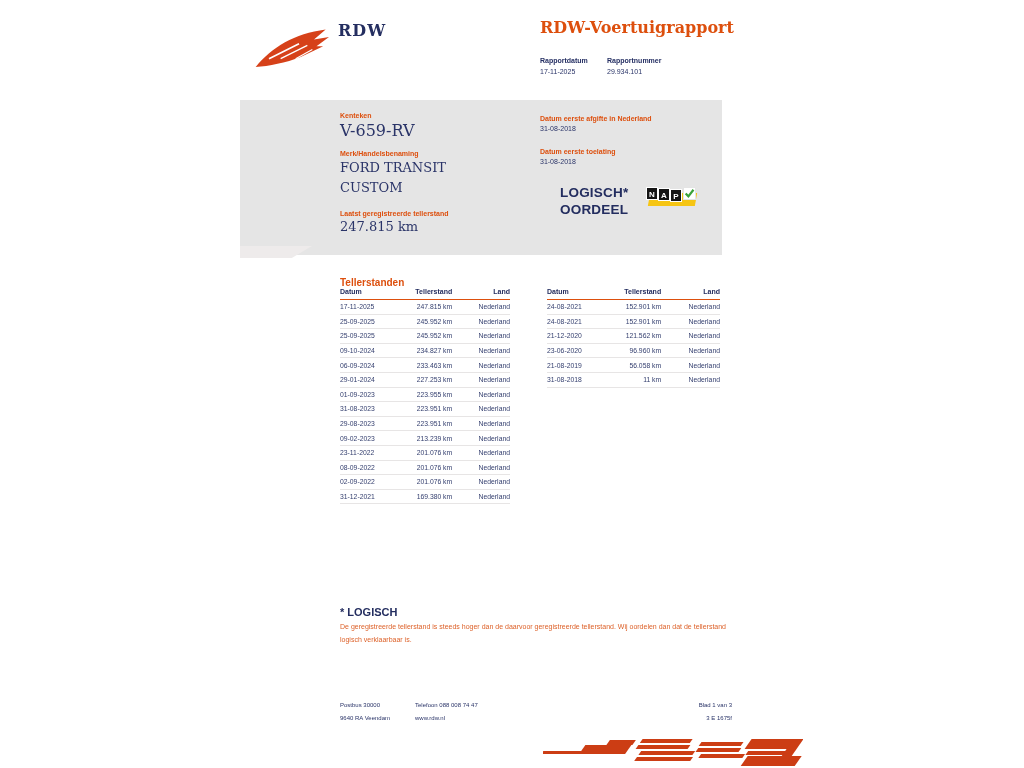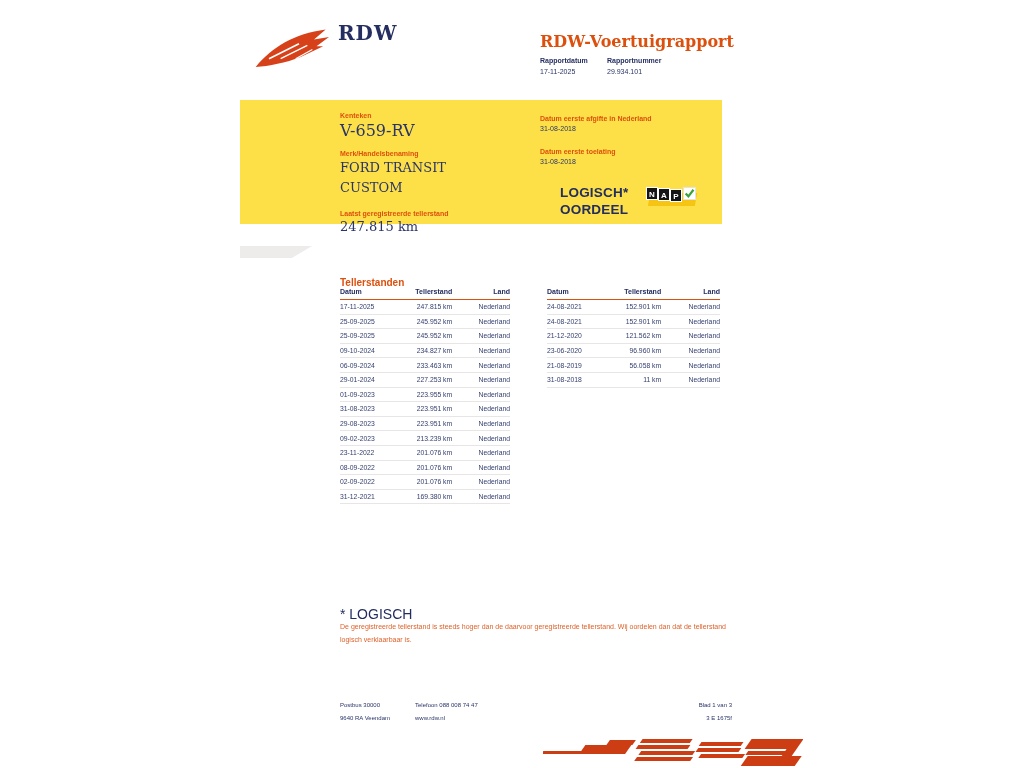"RDW" .logo-text { font-size: 20px -> 16px }
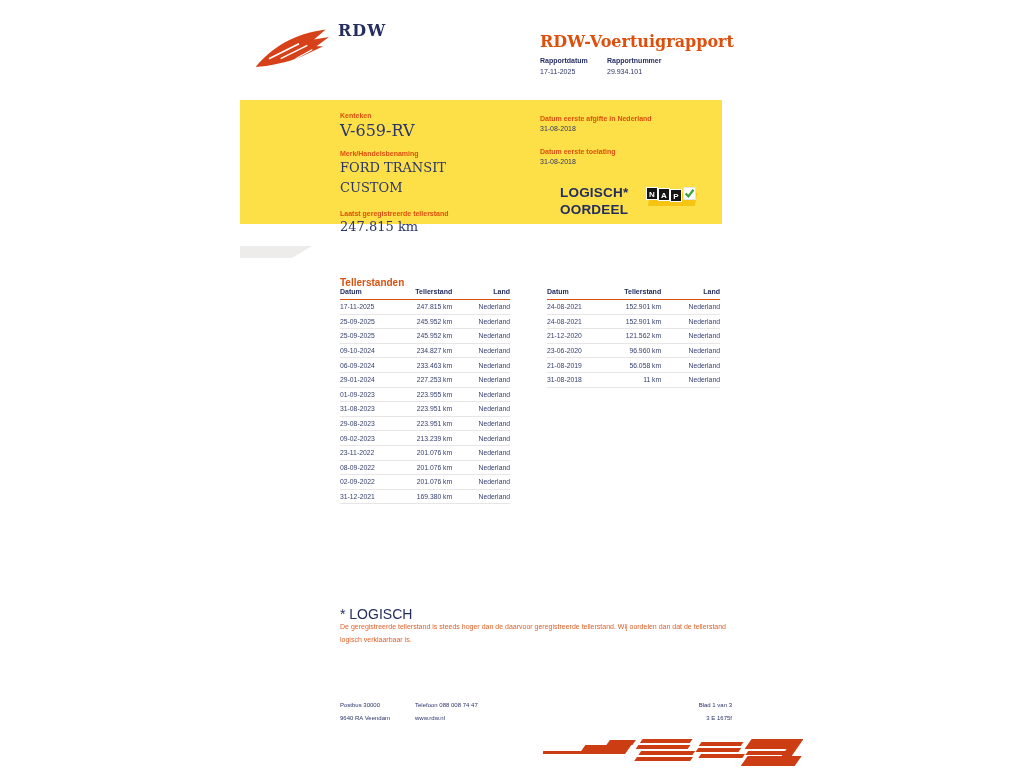"RDW-Voertuigrapport" .doc-title { top: 32px -> 18px }
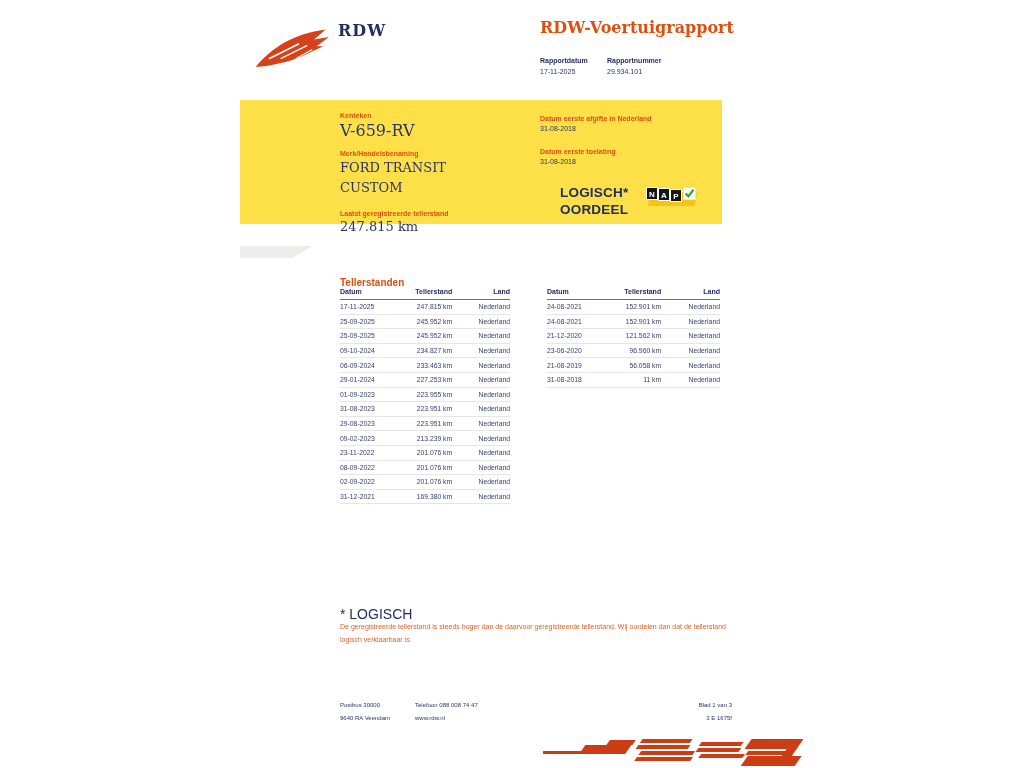"V-659-RV" .info-box { background: #fde047 -> #e5e5e5; height: 124px -> 155px }
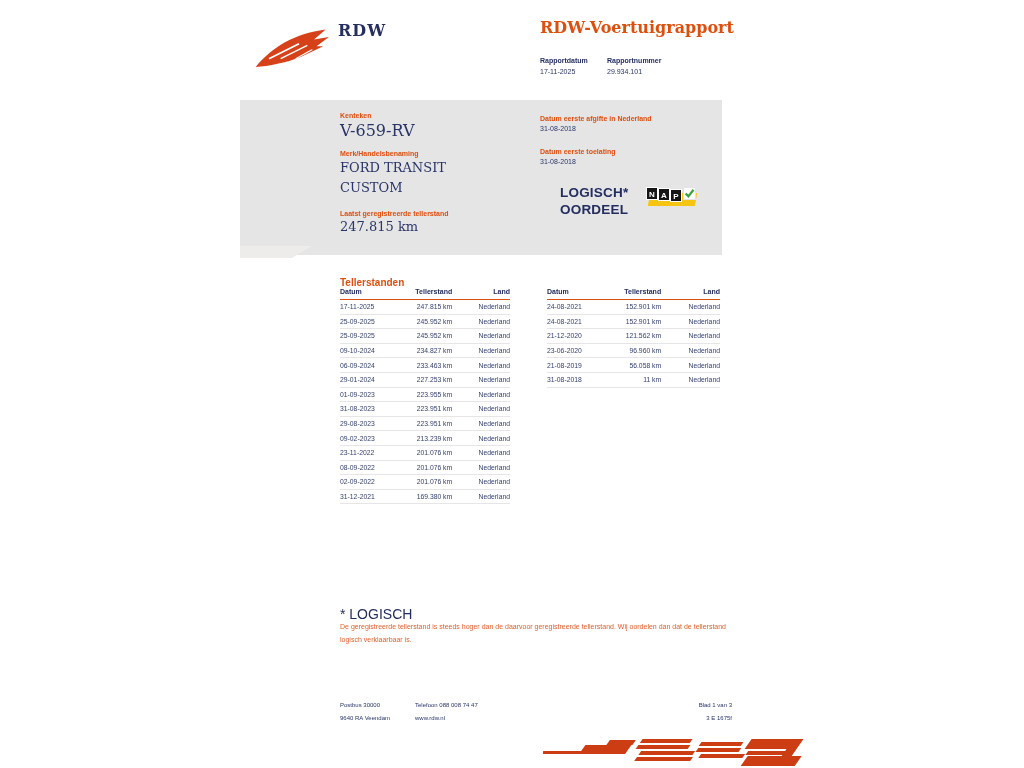"* LOGISCH" .note-title { font-size: 14px -> 11px; font-weight: normal -> bold }
